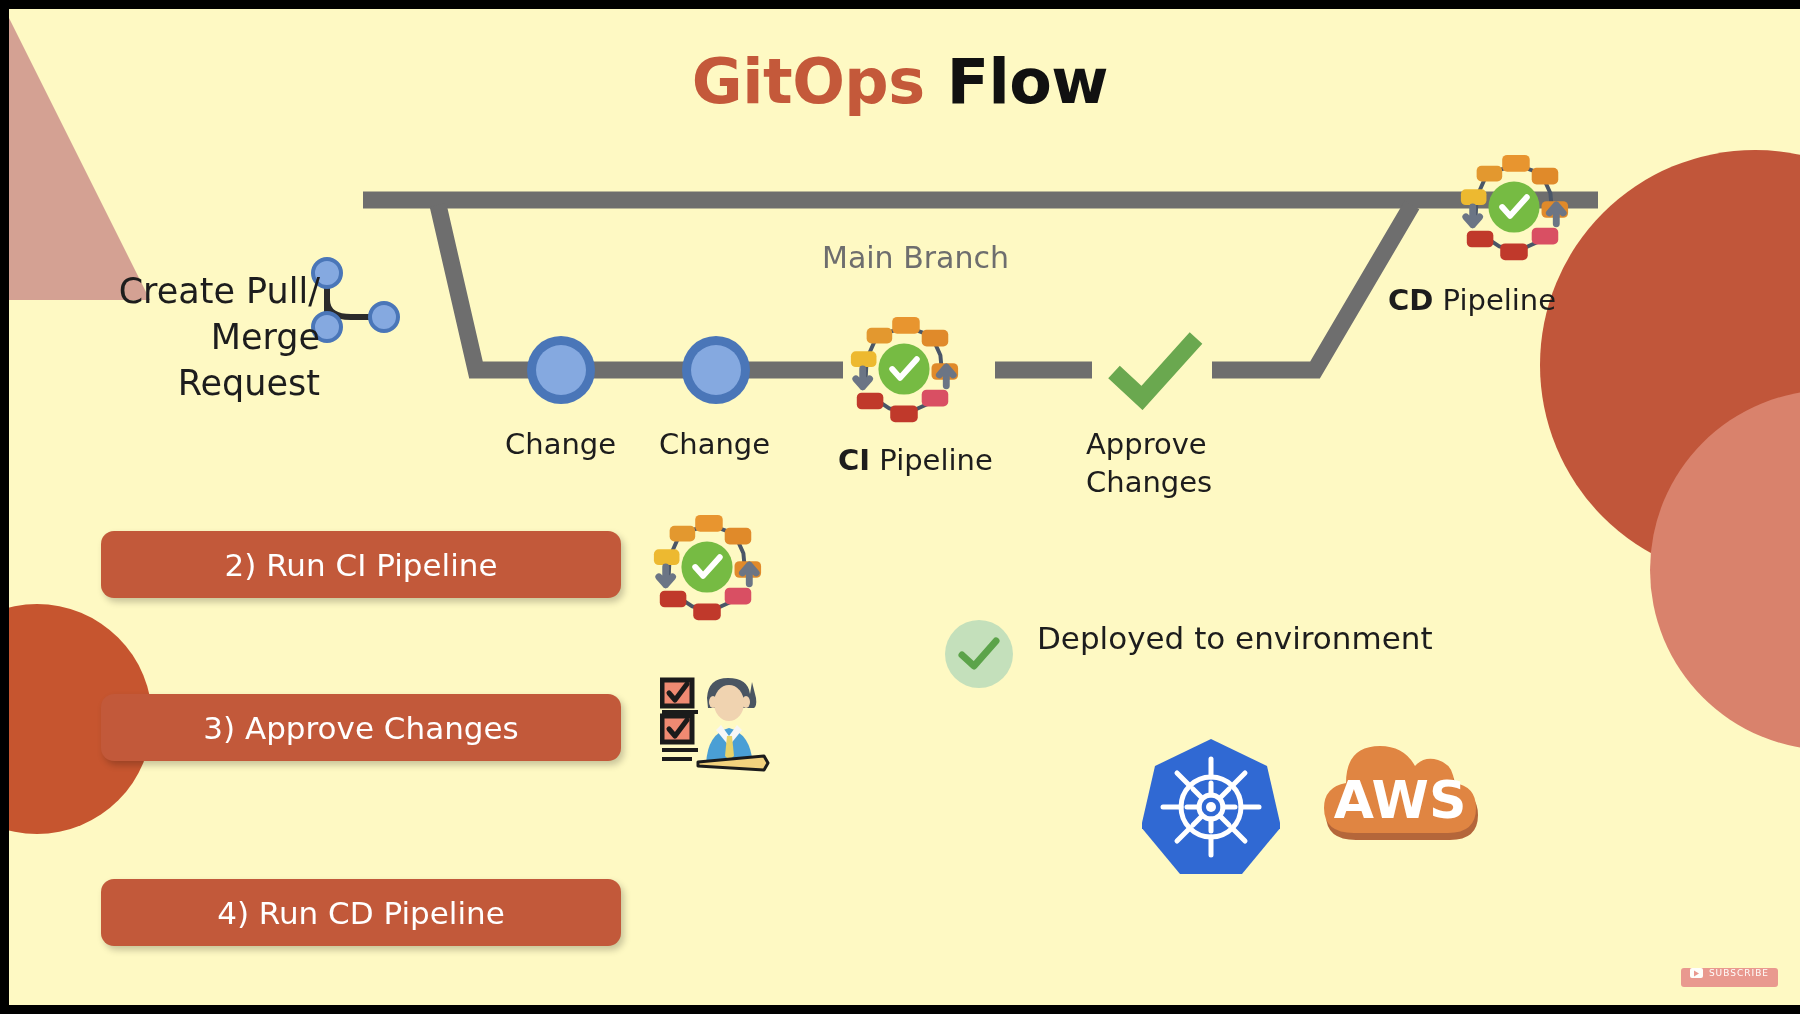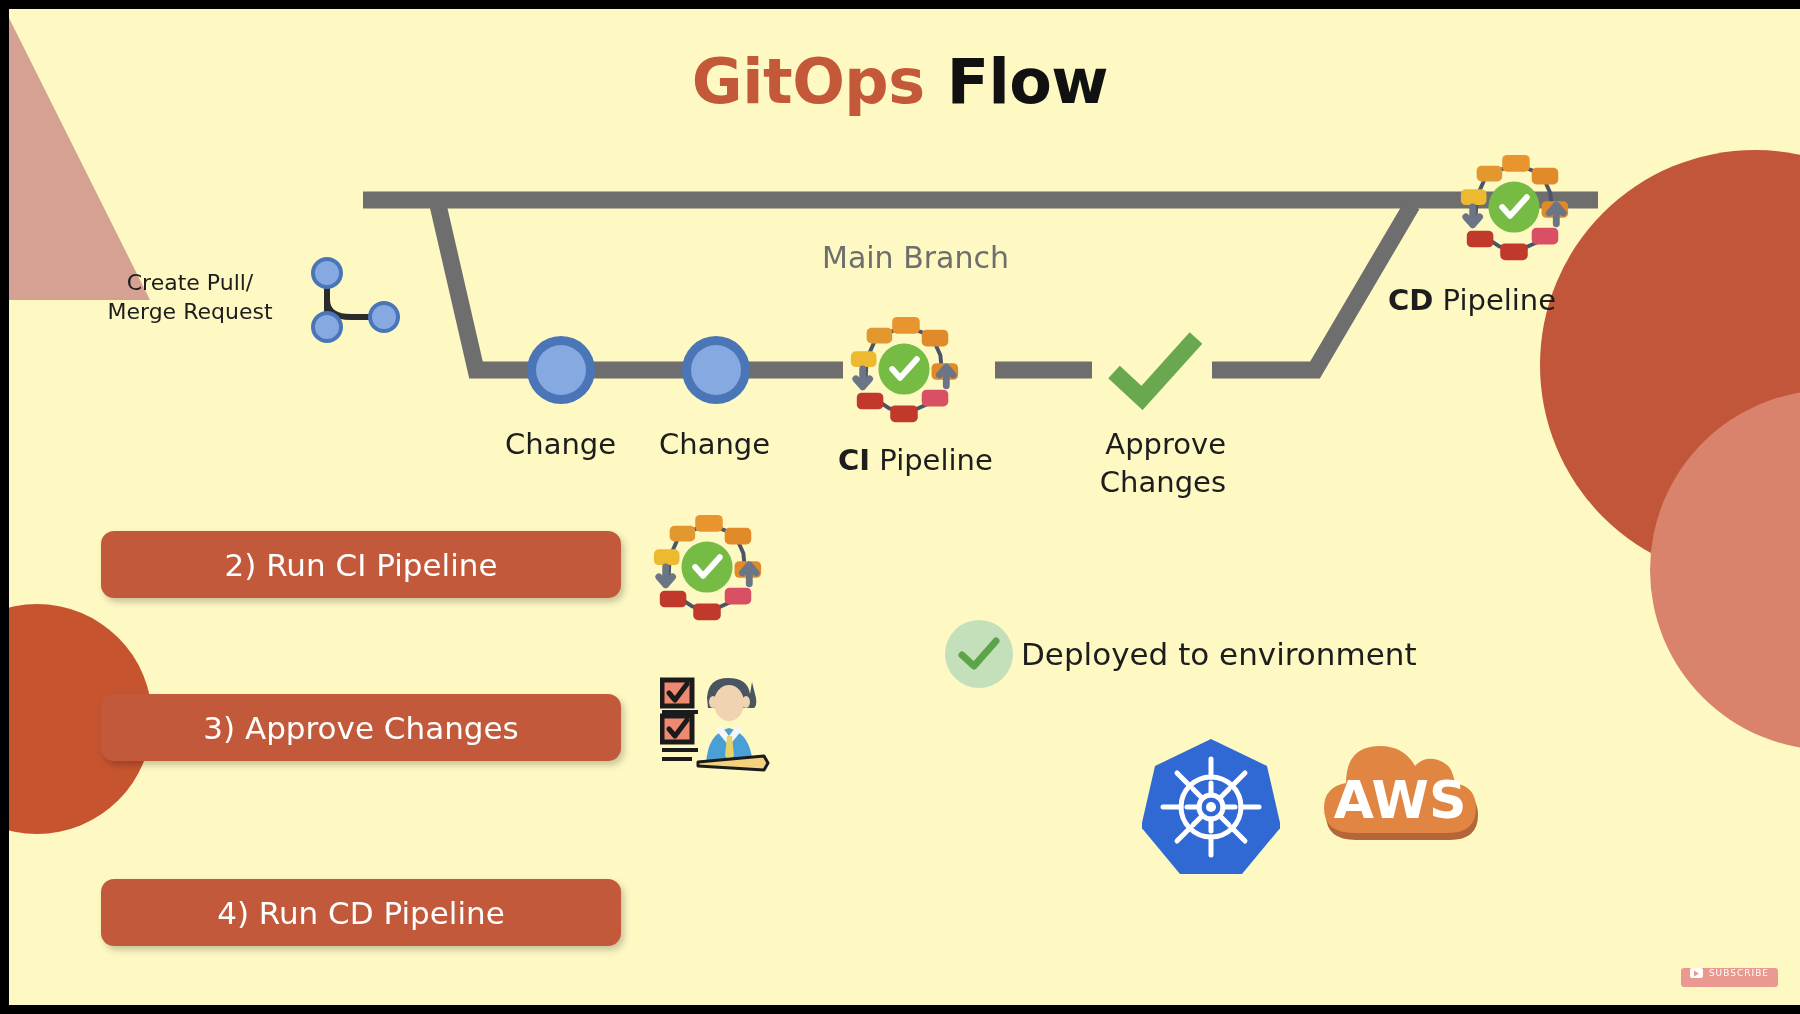"Create Pull/" #lbl-create { font-size: 22px -> 35px; text-align: center -> right }
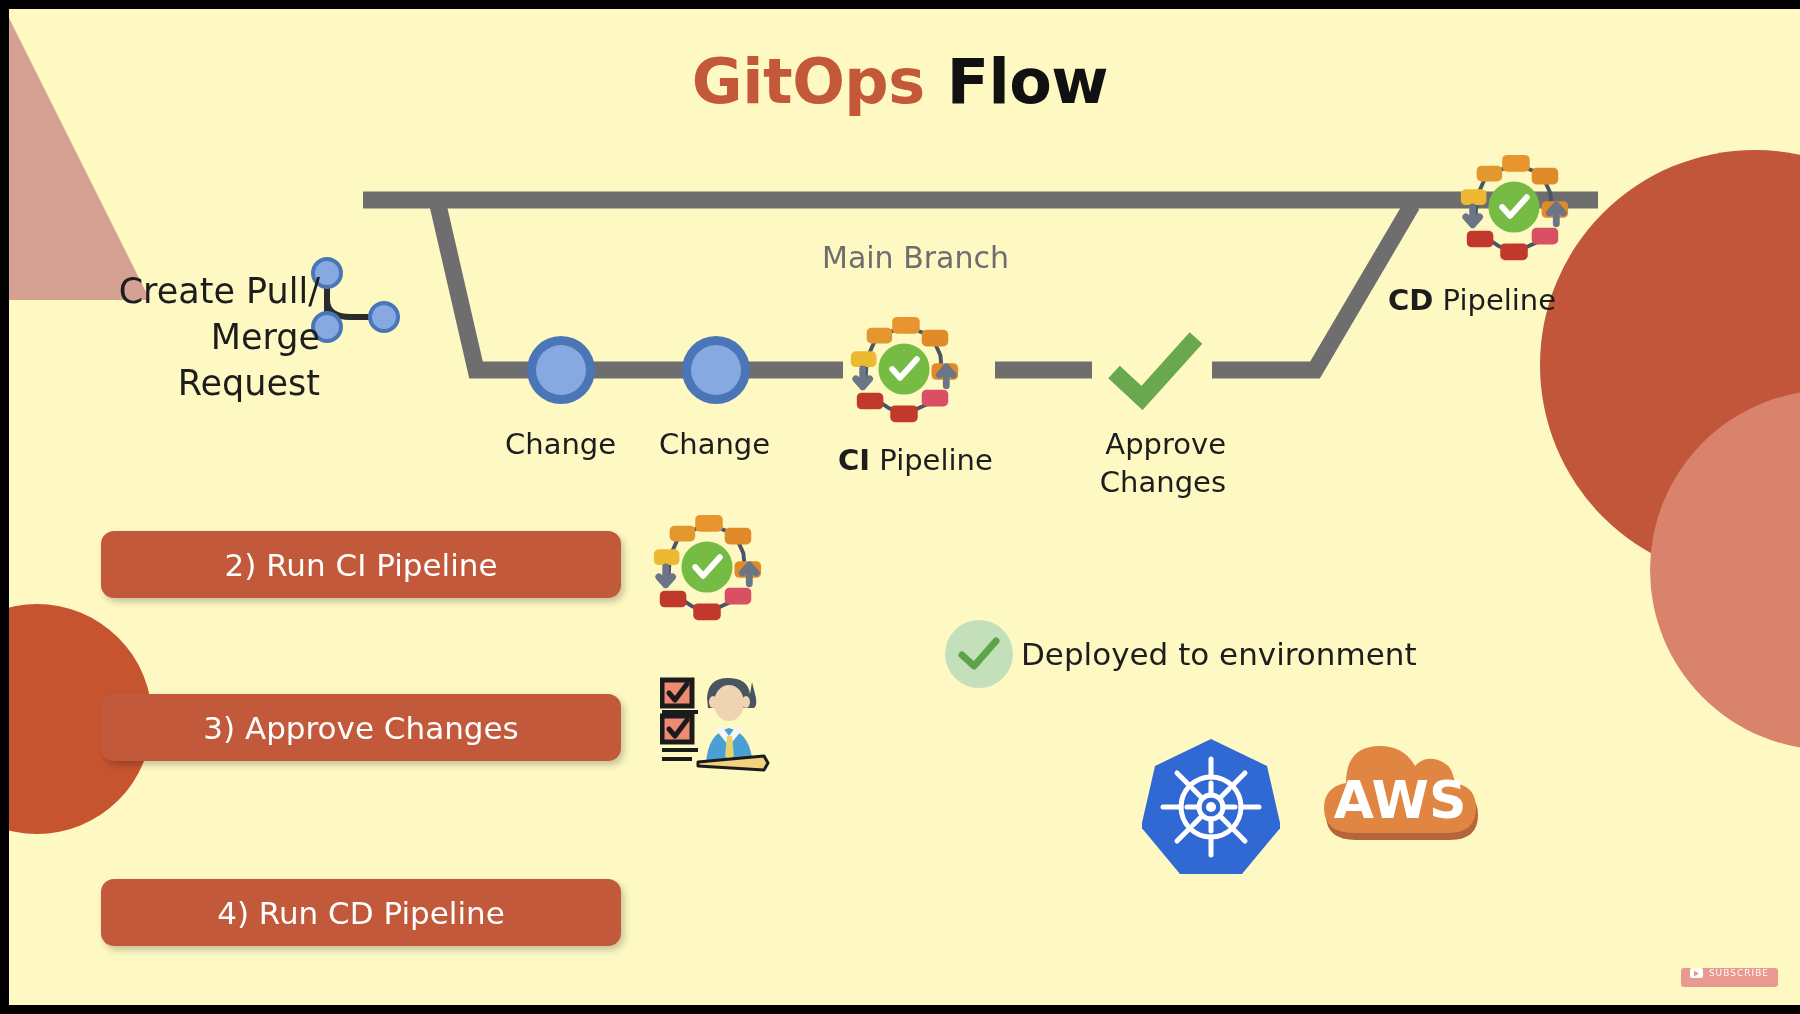"Approve" #lbl-approve { text-align: right -> left }
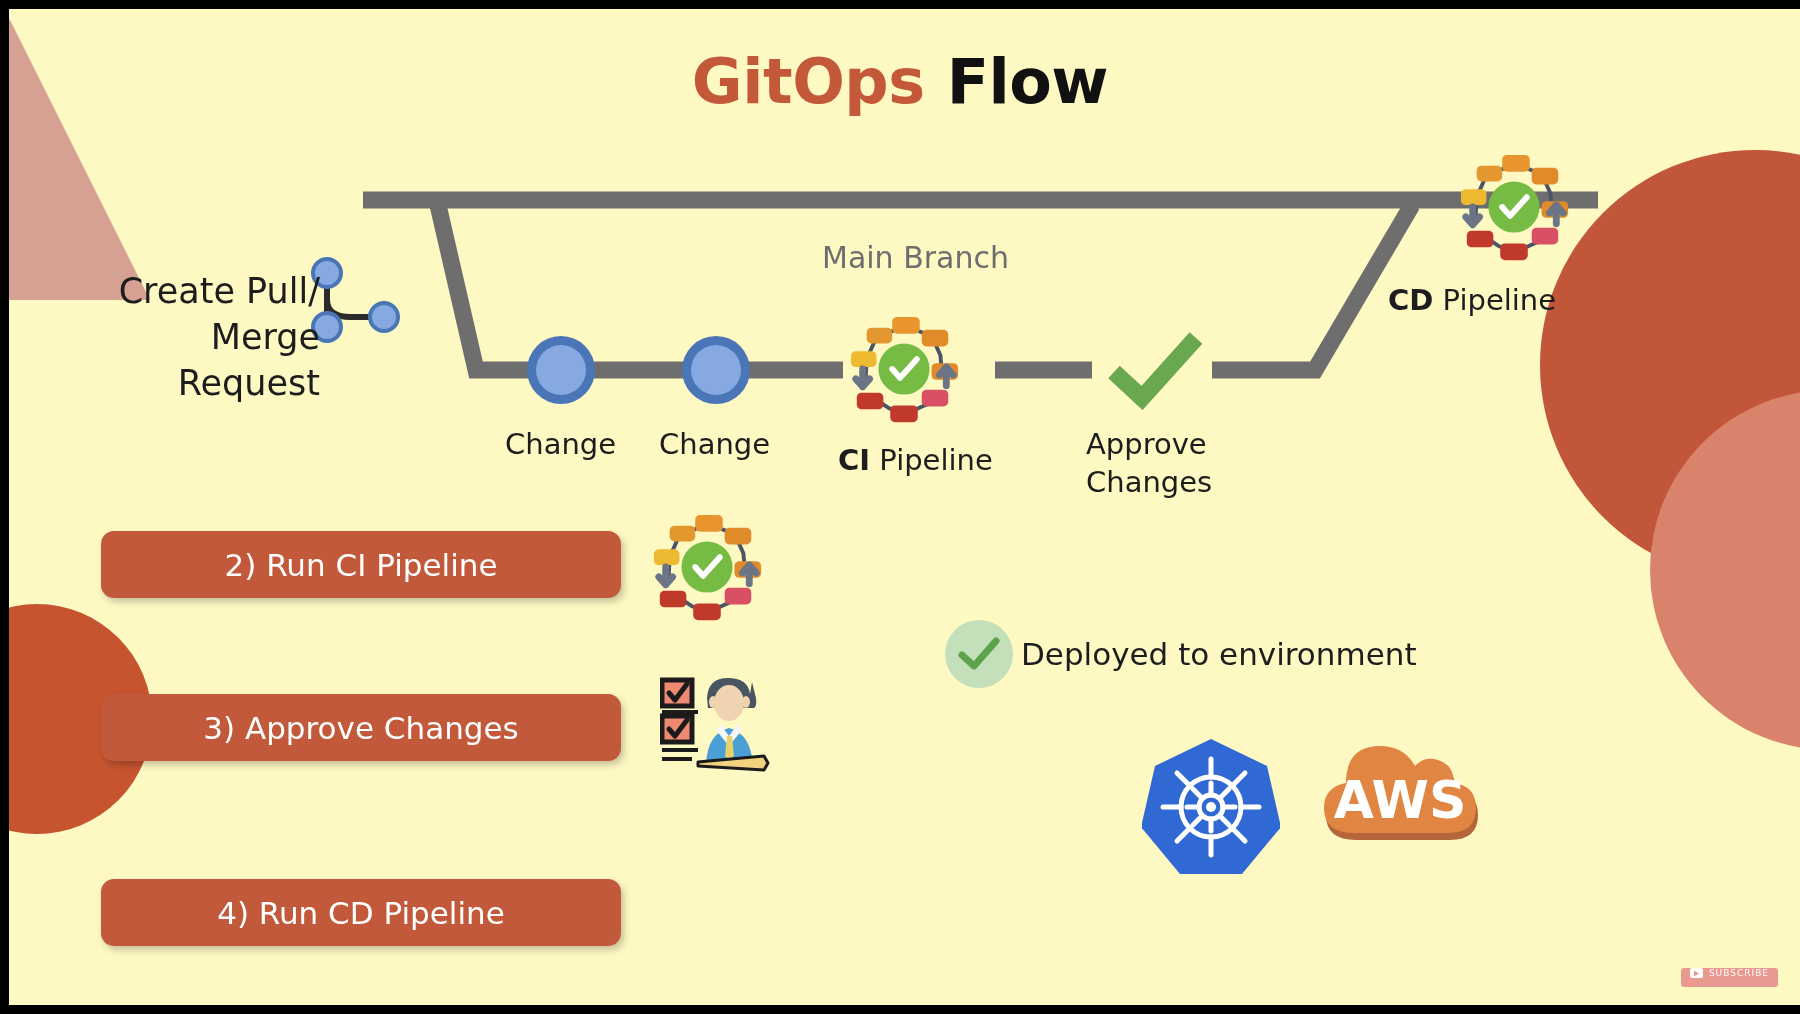"Deployed to environment" #deployed-row { align-items: center -> none; gap: 8px -> 24px }
